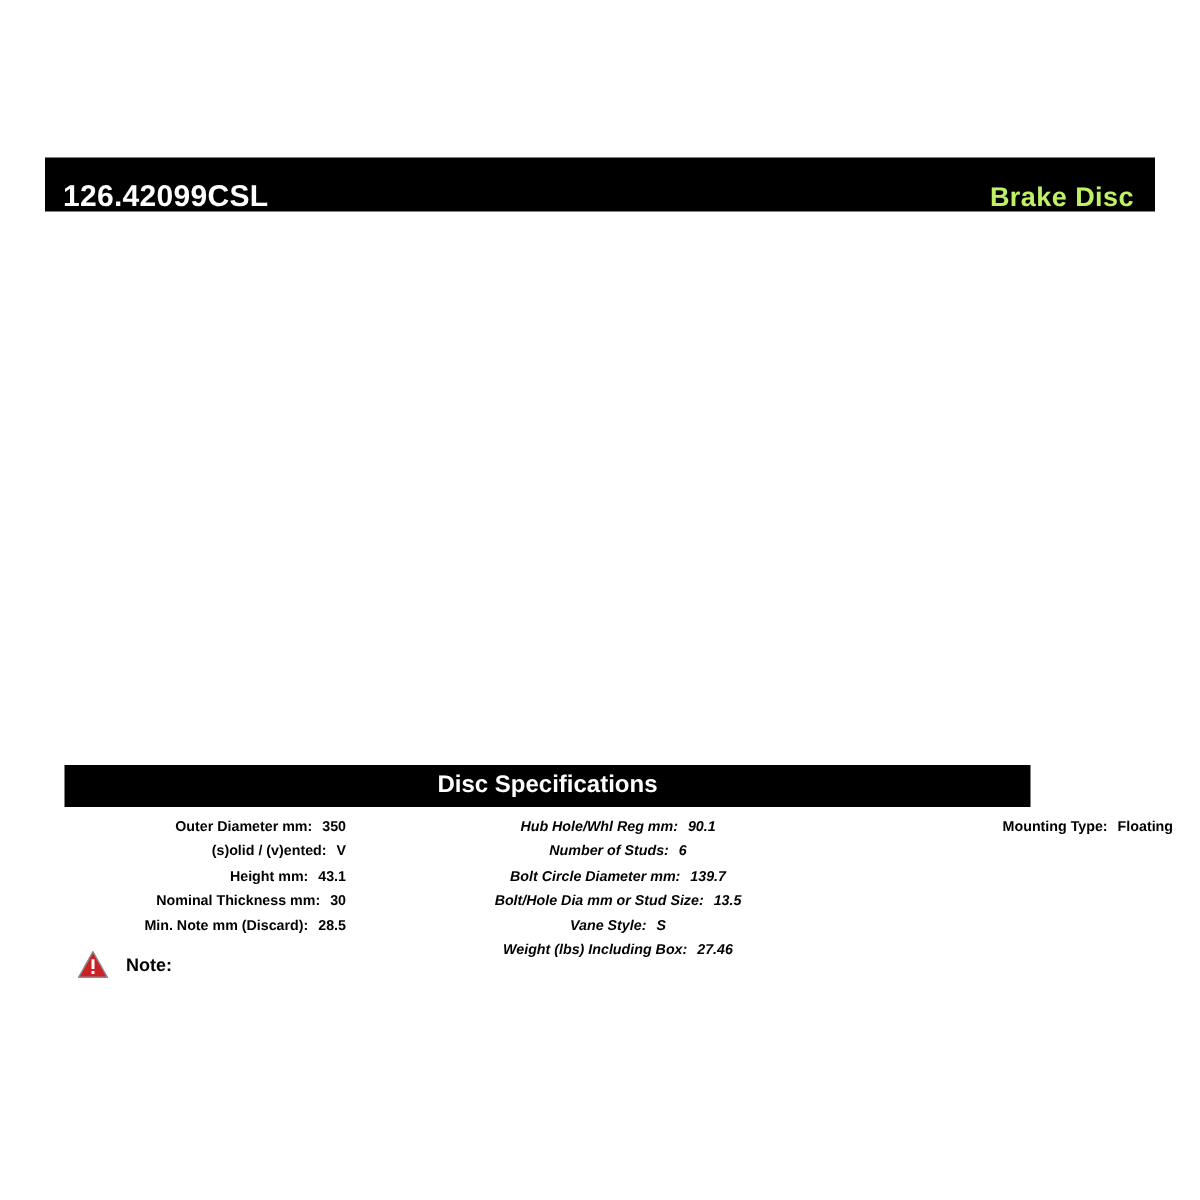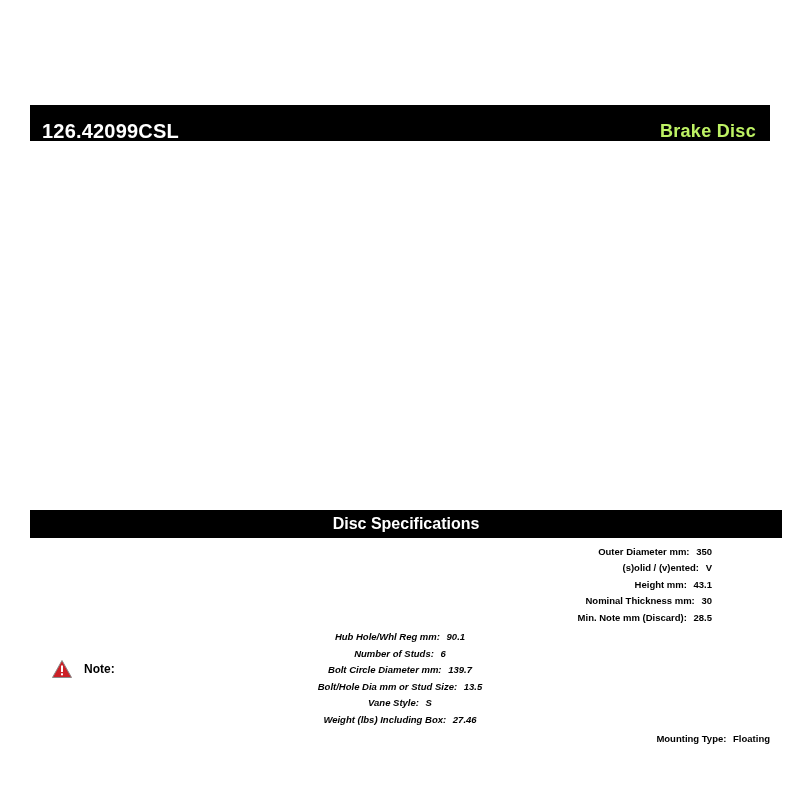"Disc Specifications" .specs-header { left: 30px -> 43px; width: 752px -> 644px }
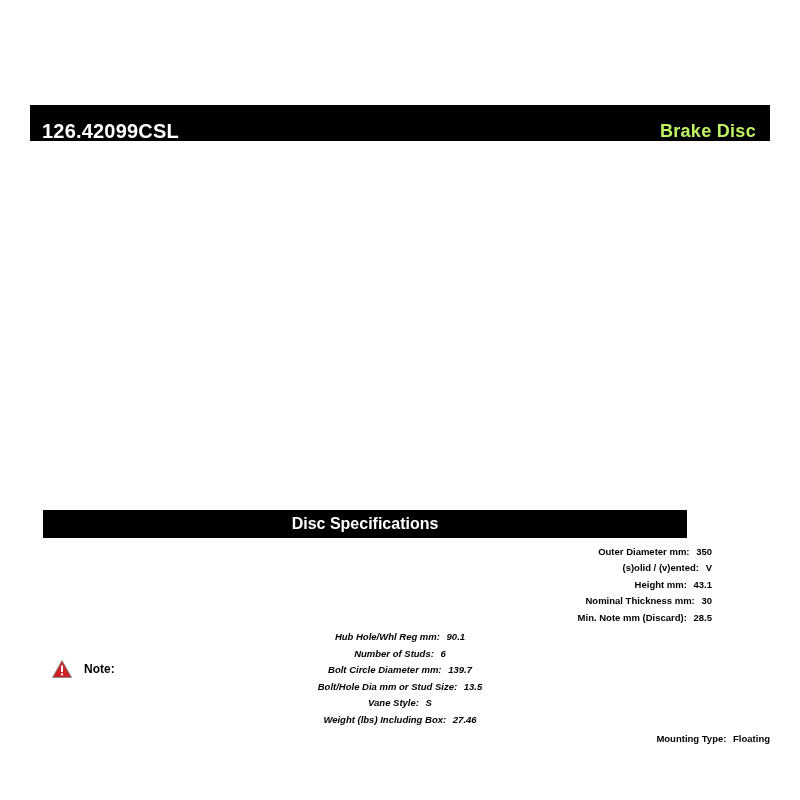"Outer Diameter mm: 350" .specs-body { flex-direction: column -> none; left: 30px -> 42px }
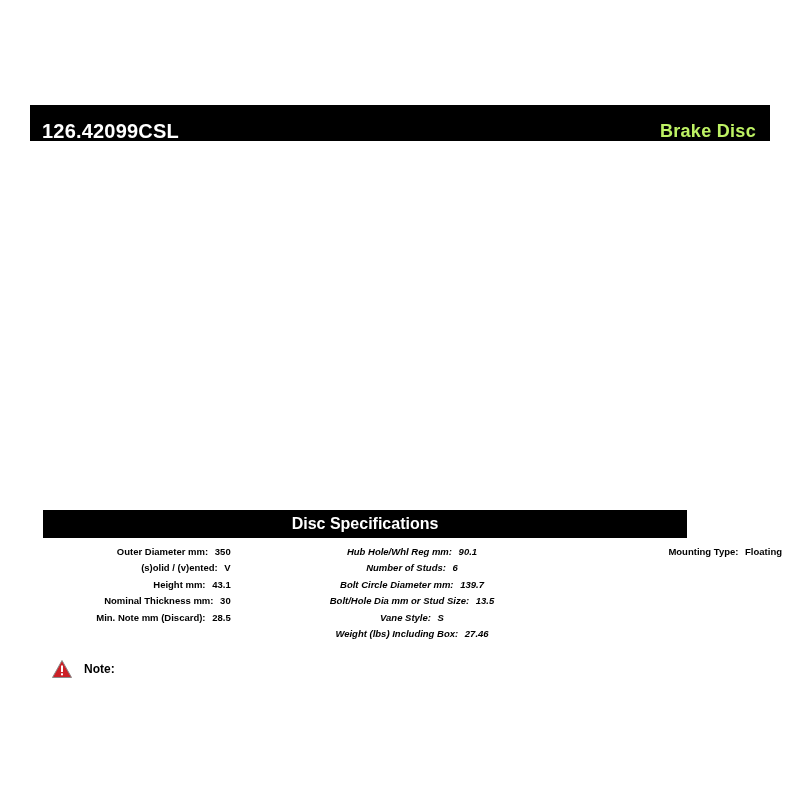"Note:" .note-row { top: 654px -> 628px }
